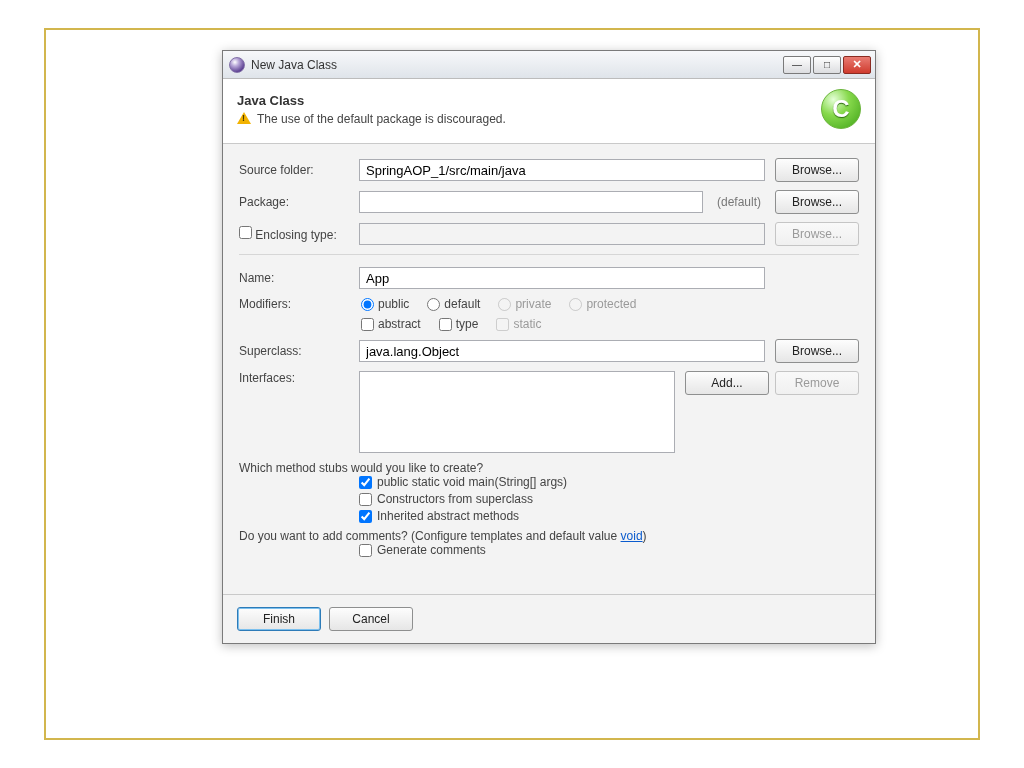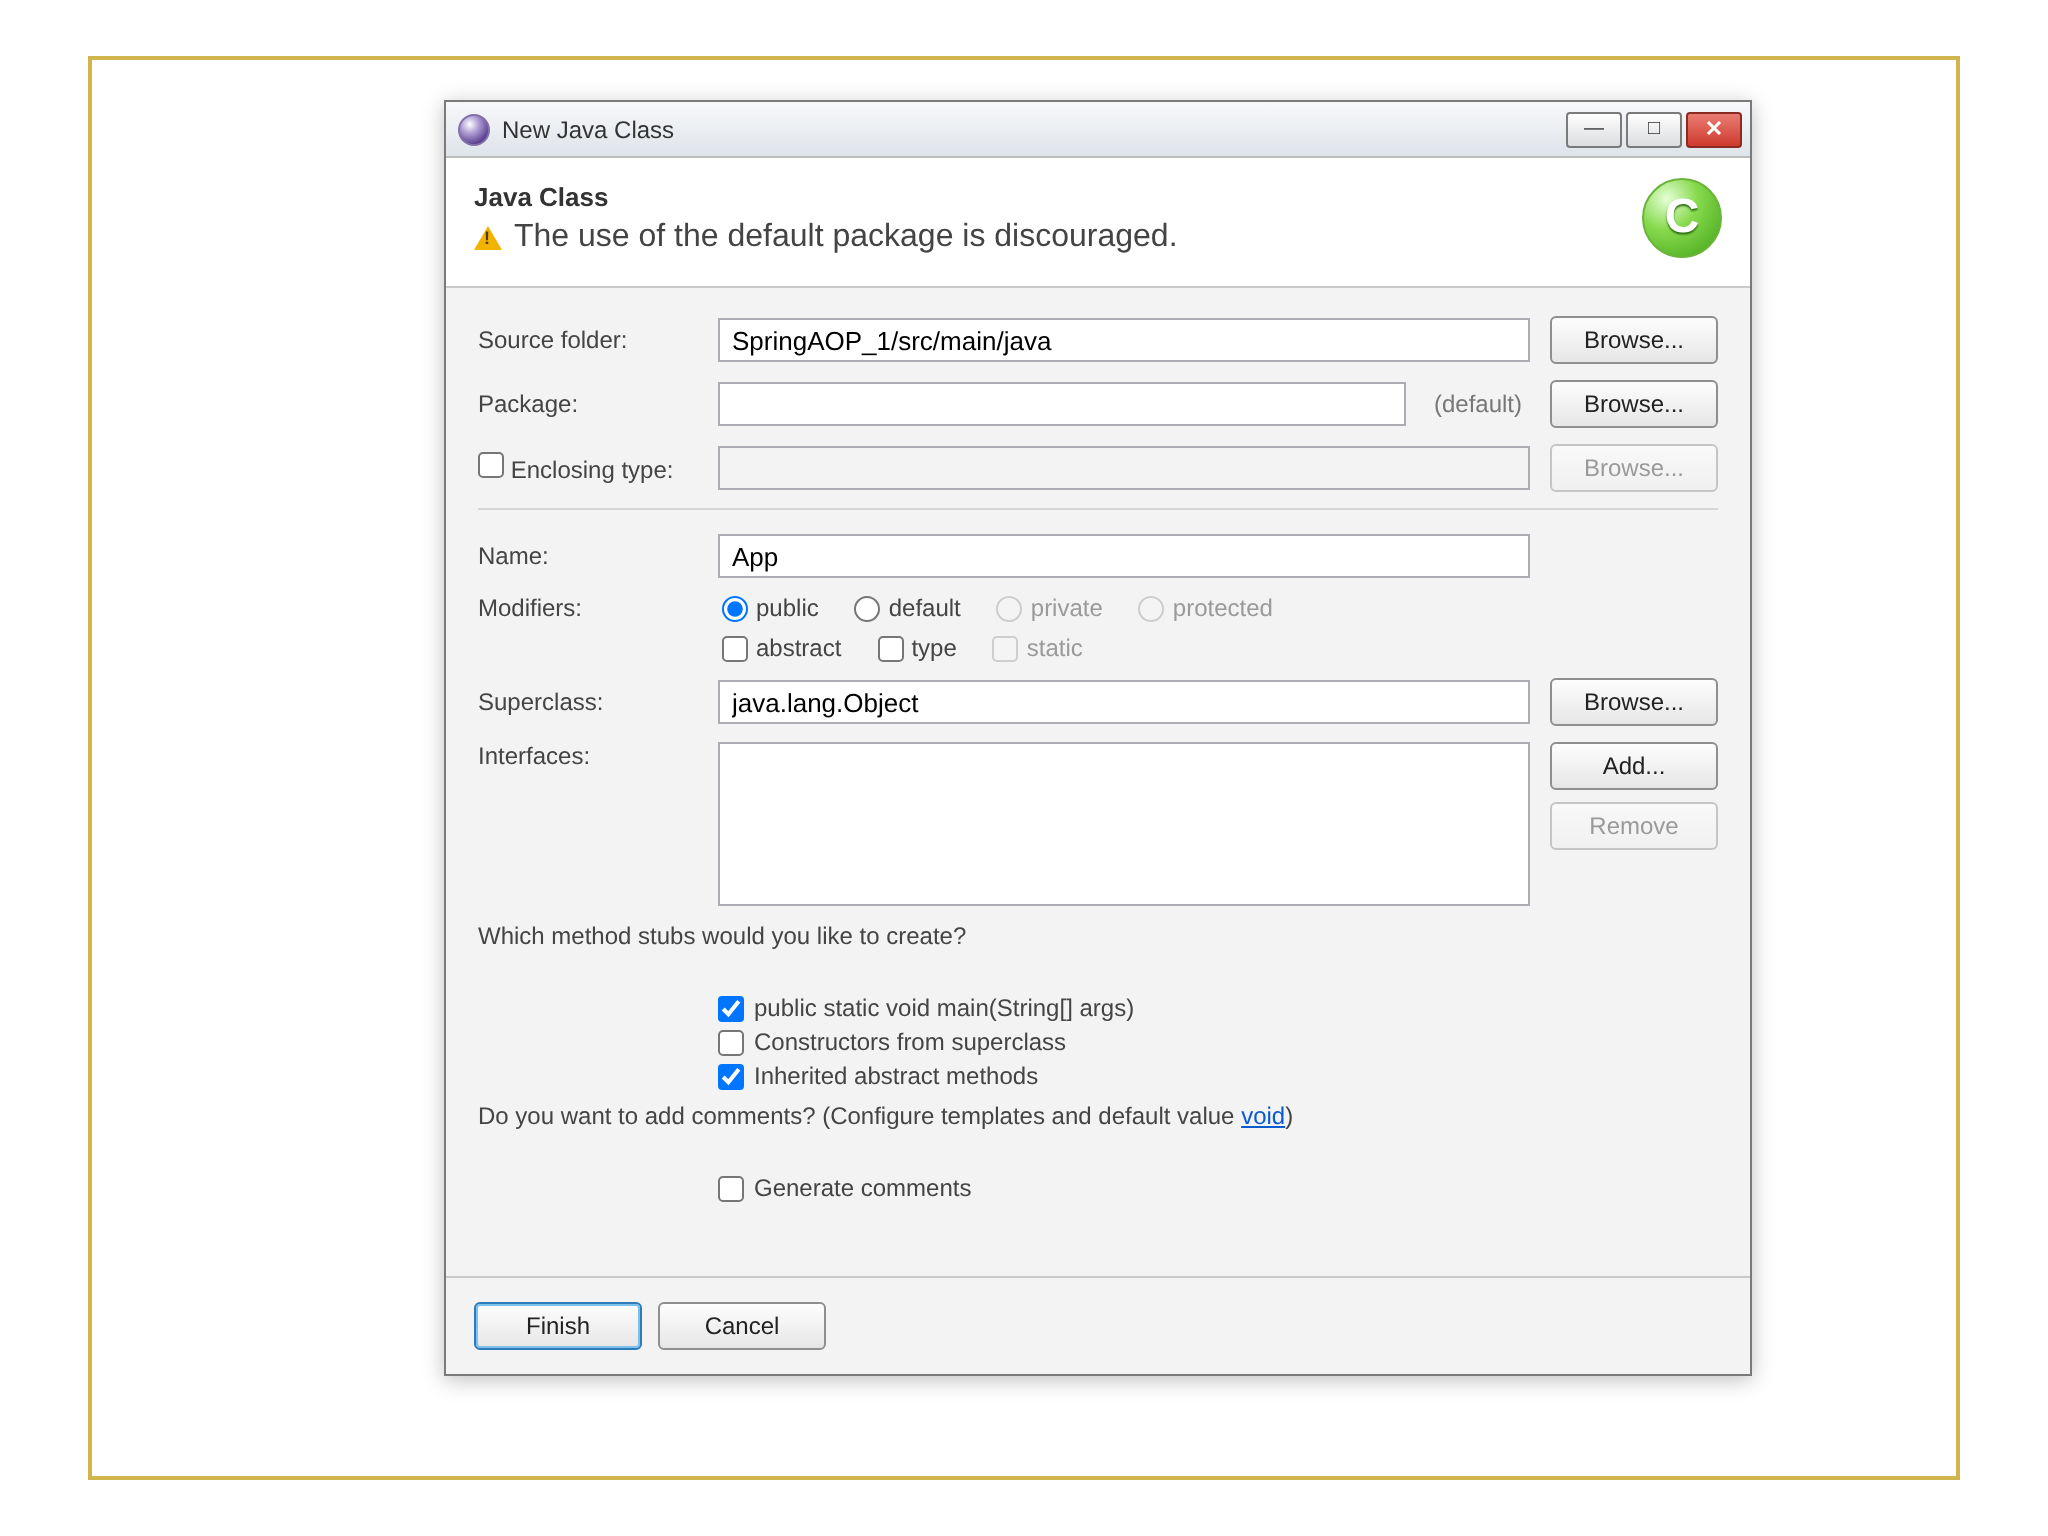"The use of the default" .banner-msg { align-items: center -> none; font-size: 16px -> 12px }
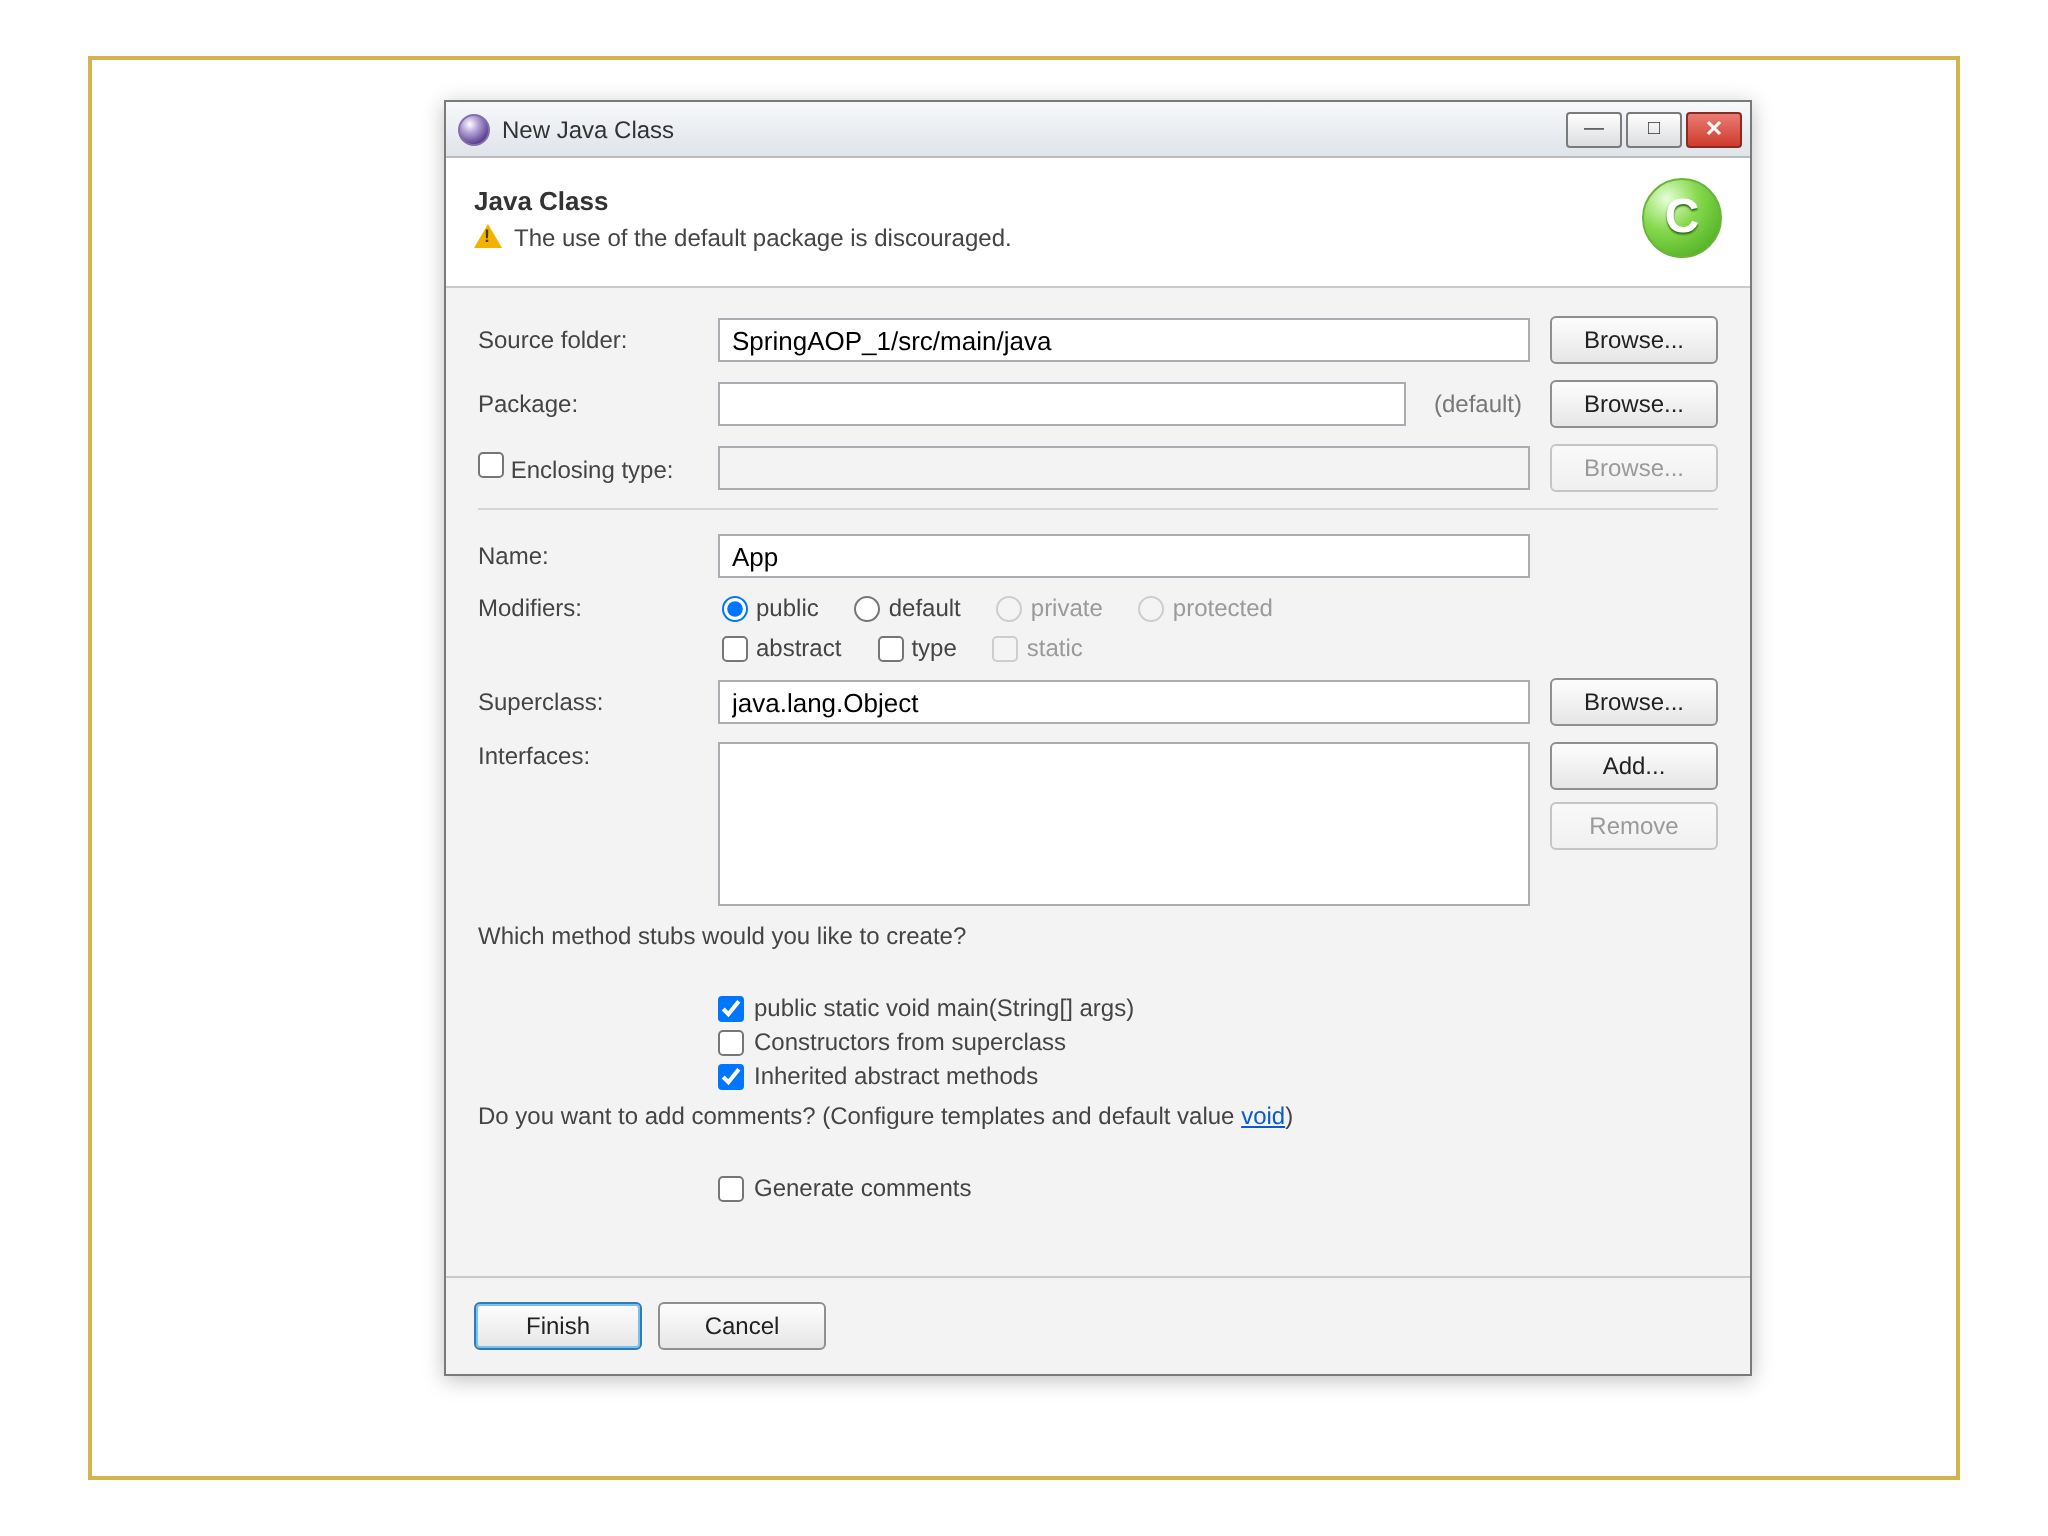"Add..." .sidebtns { flex-direction: column -> row }
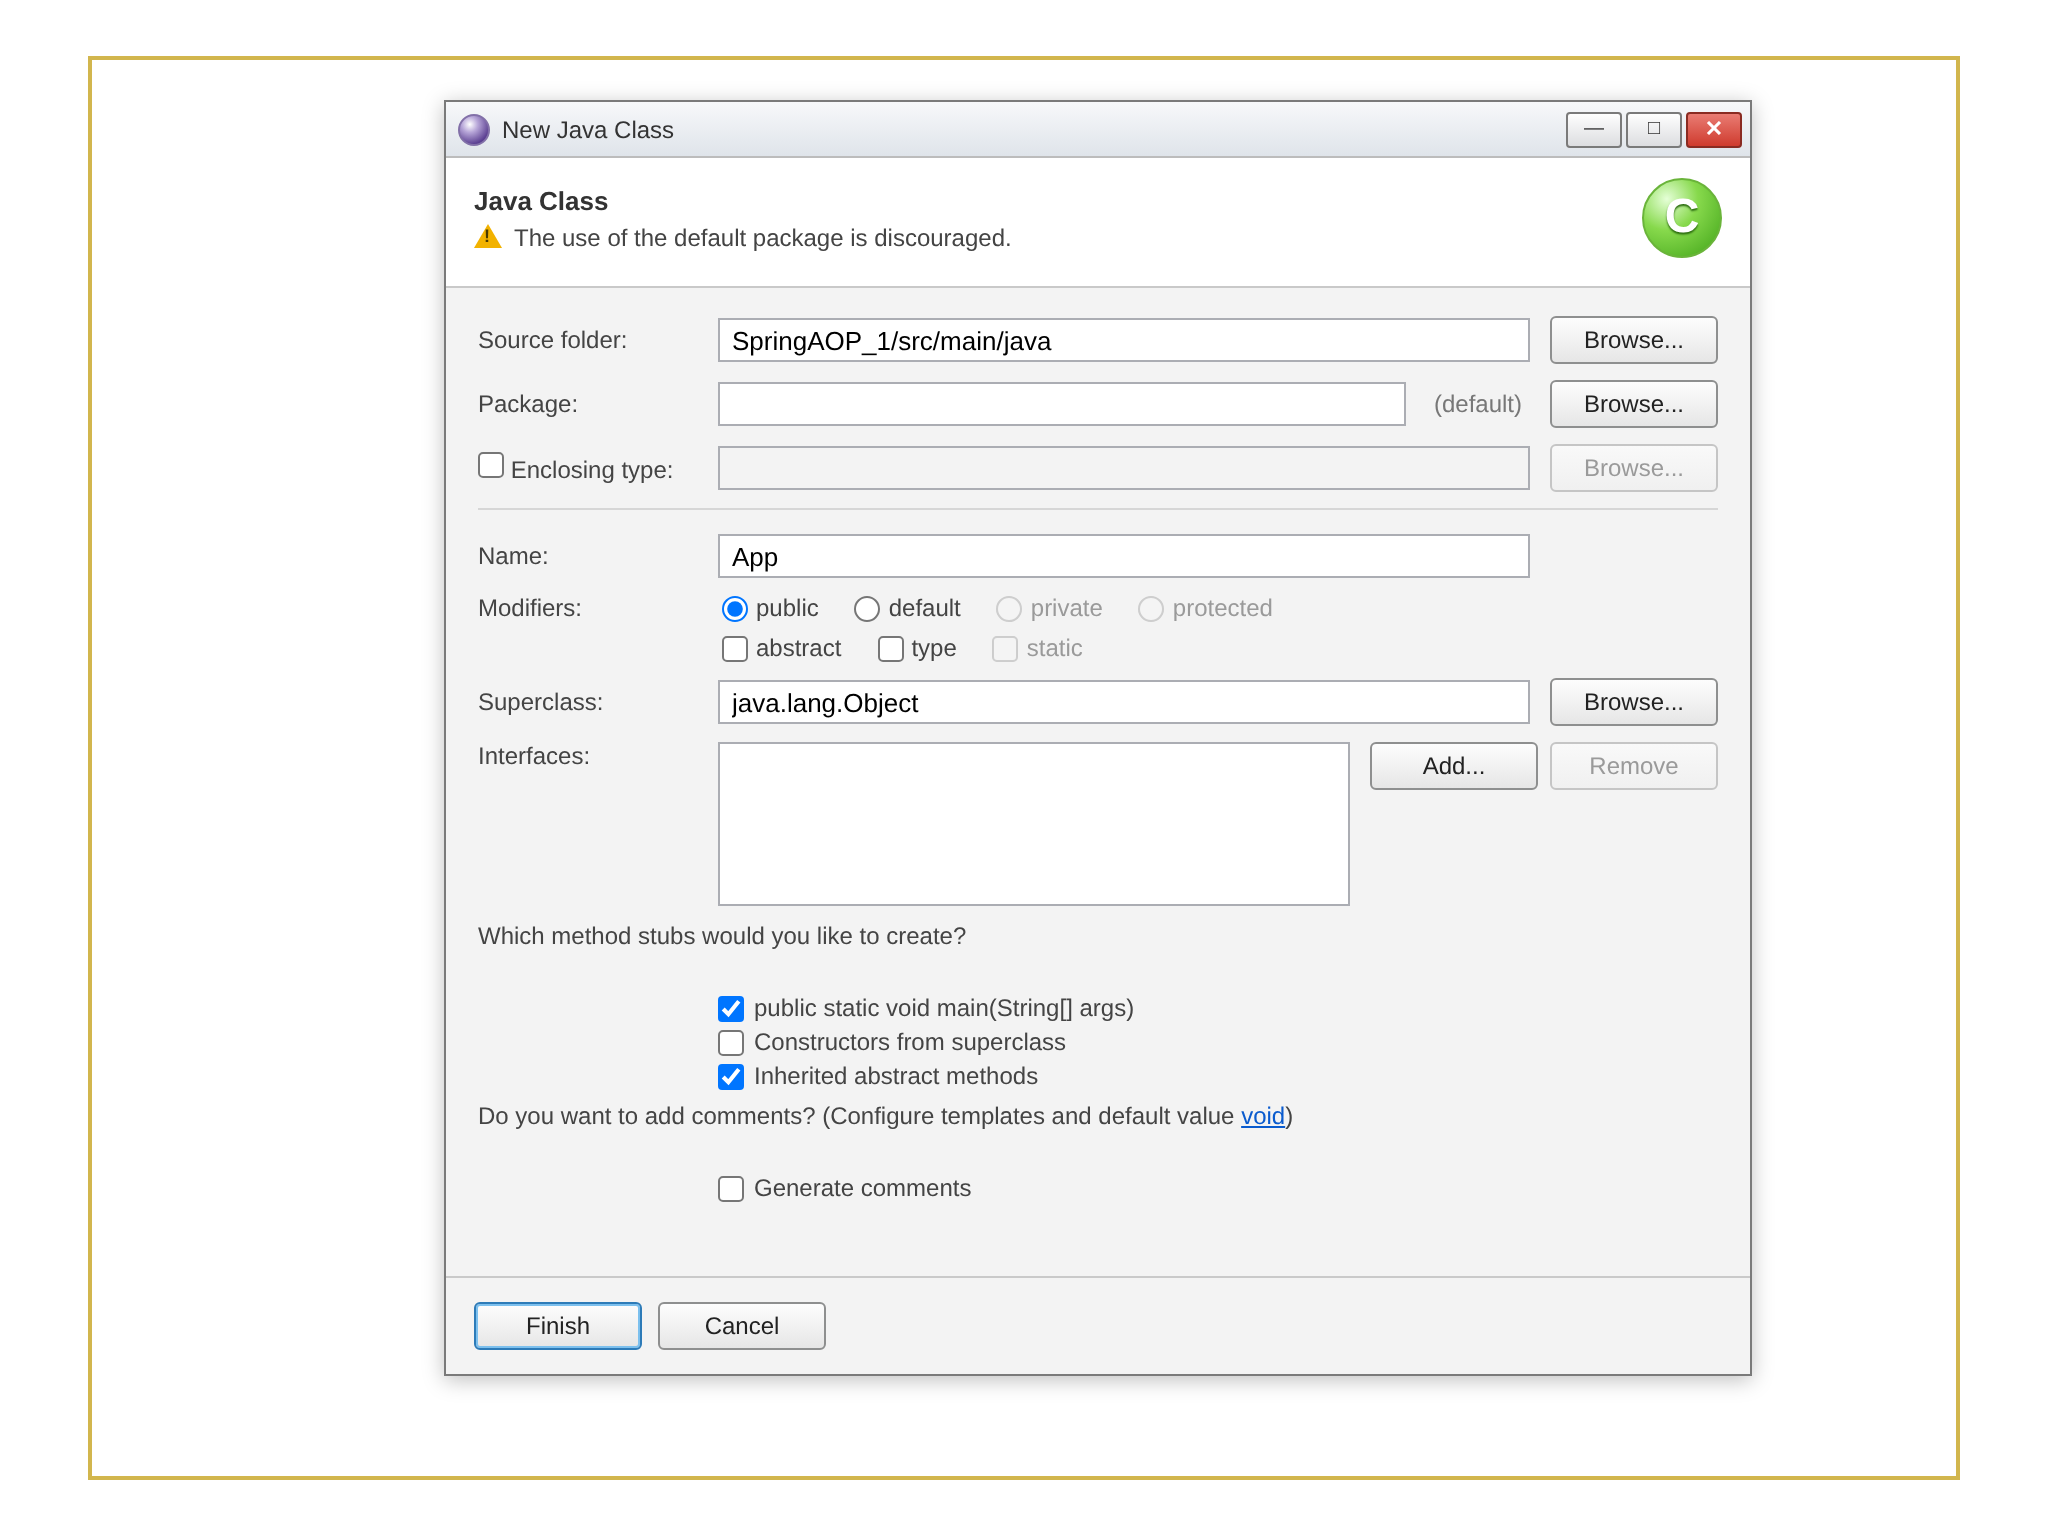"public static void main(String[] args)" .indent { margin-top: 22px -> 0 }
